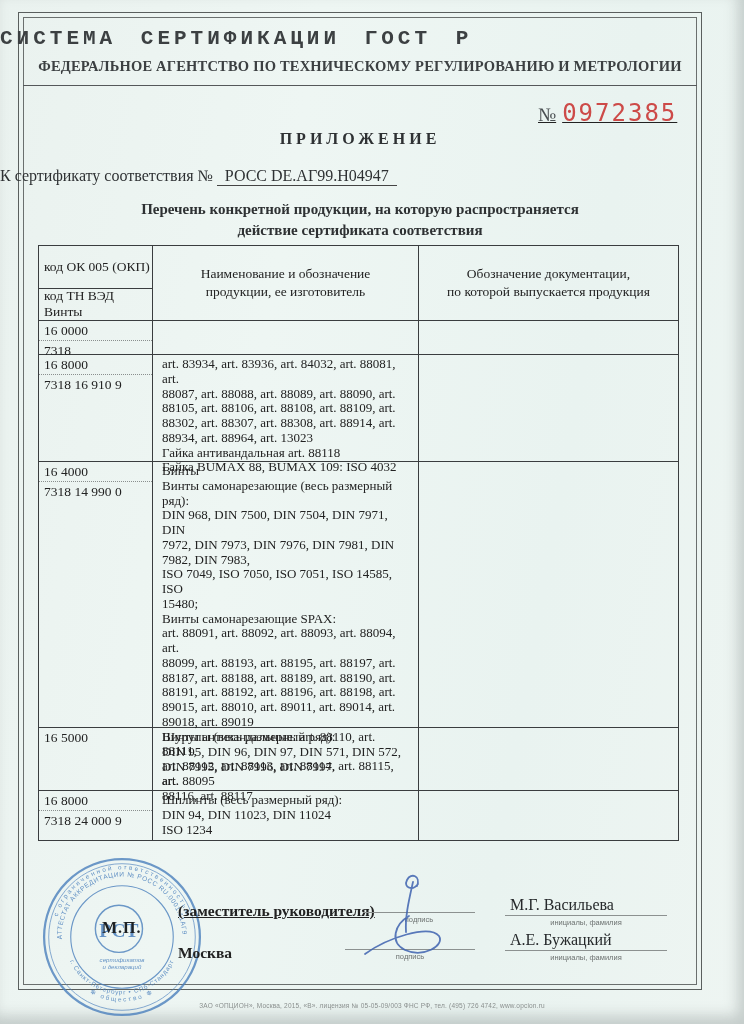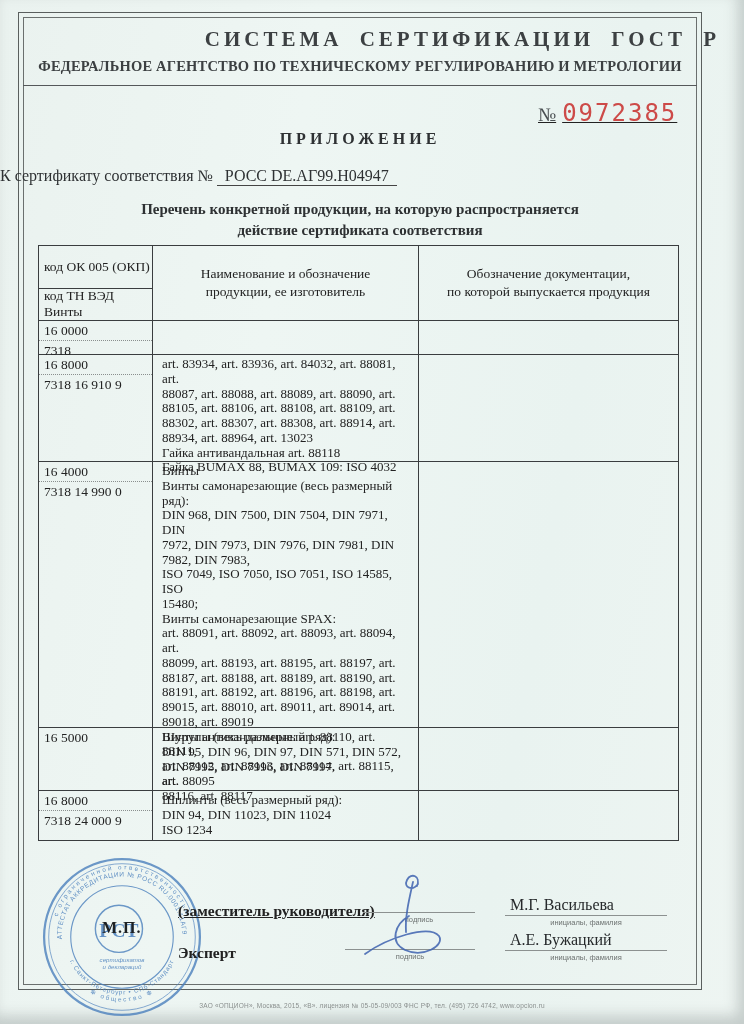"СИСТЕМА СЕРТИФИКАЦИИ ГОСТ Р" .h1 { font-family: none -> Liberation Mono, monospace; text-align: right -> left }
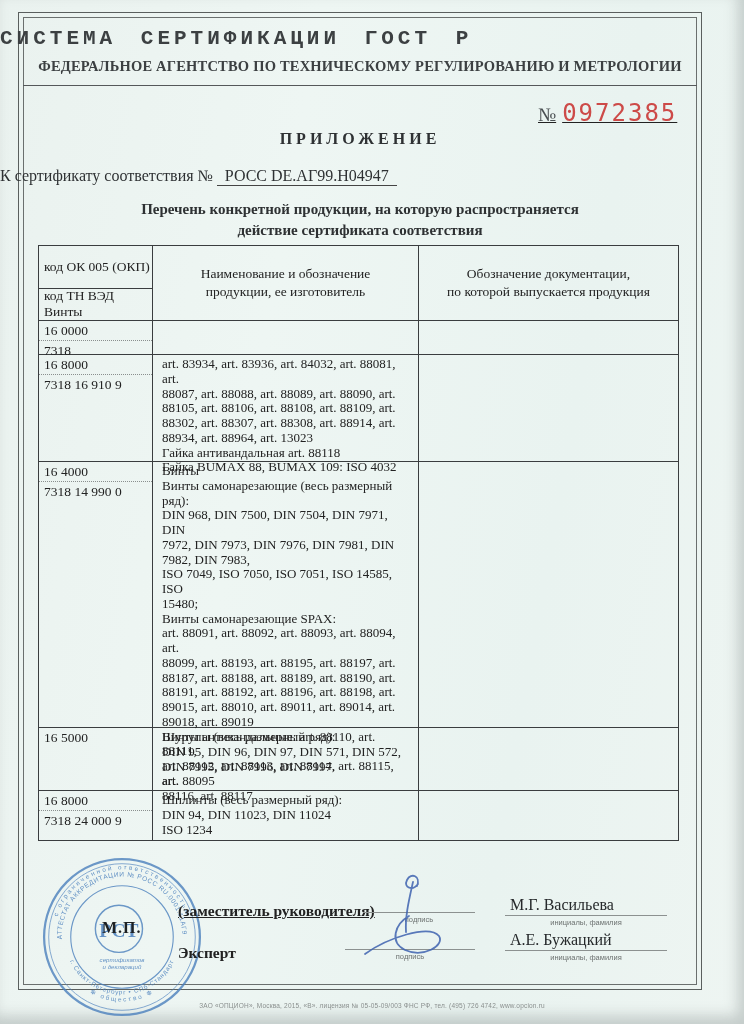"Эксперт" div.sig-label-expert { text: Эксперт -> Москва }
